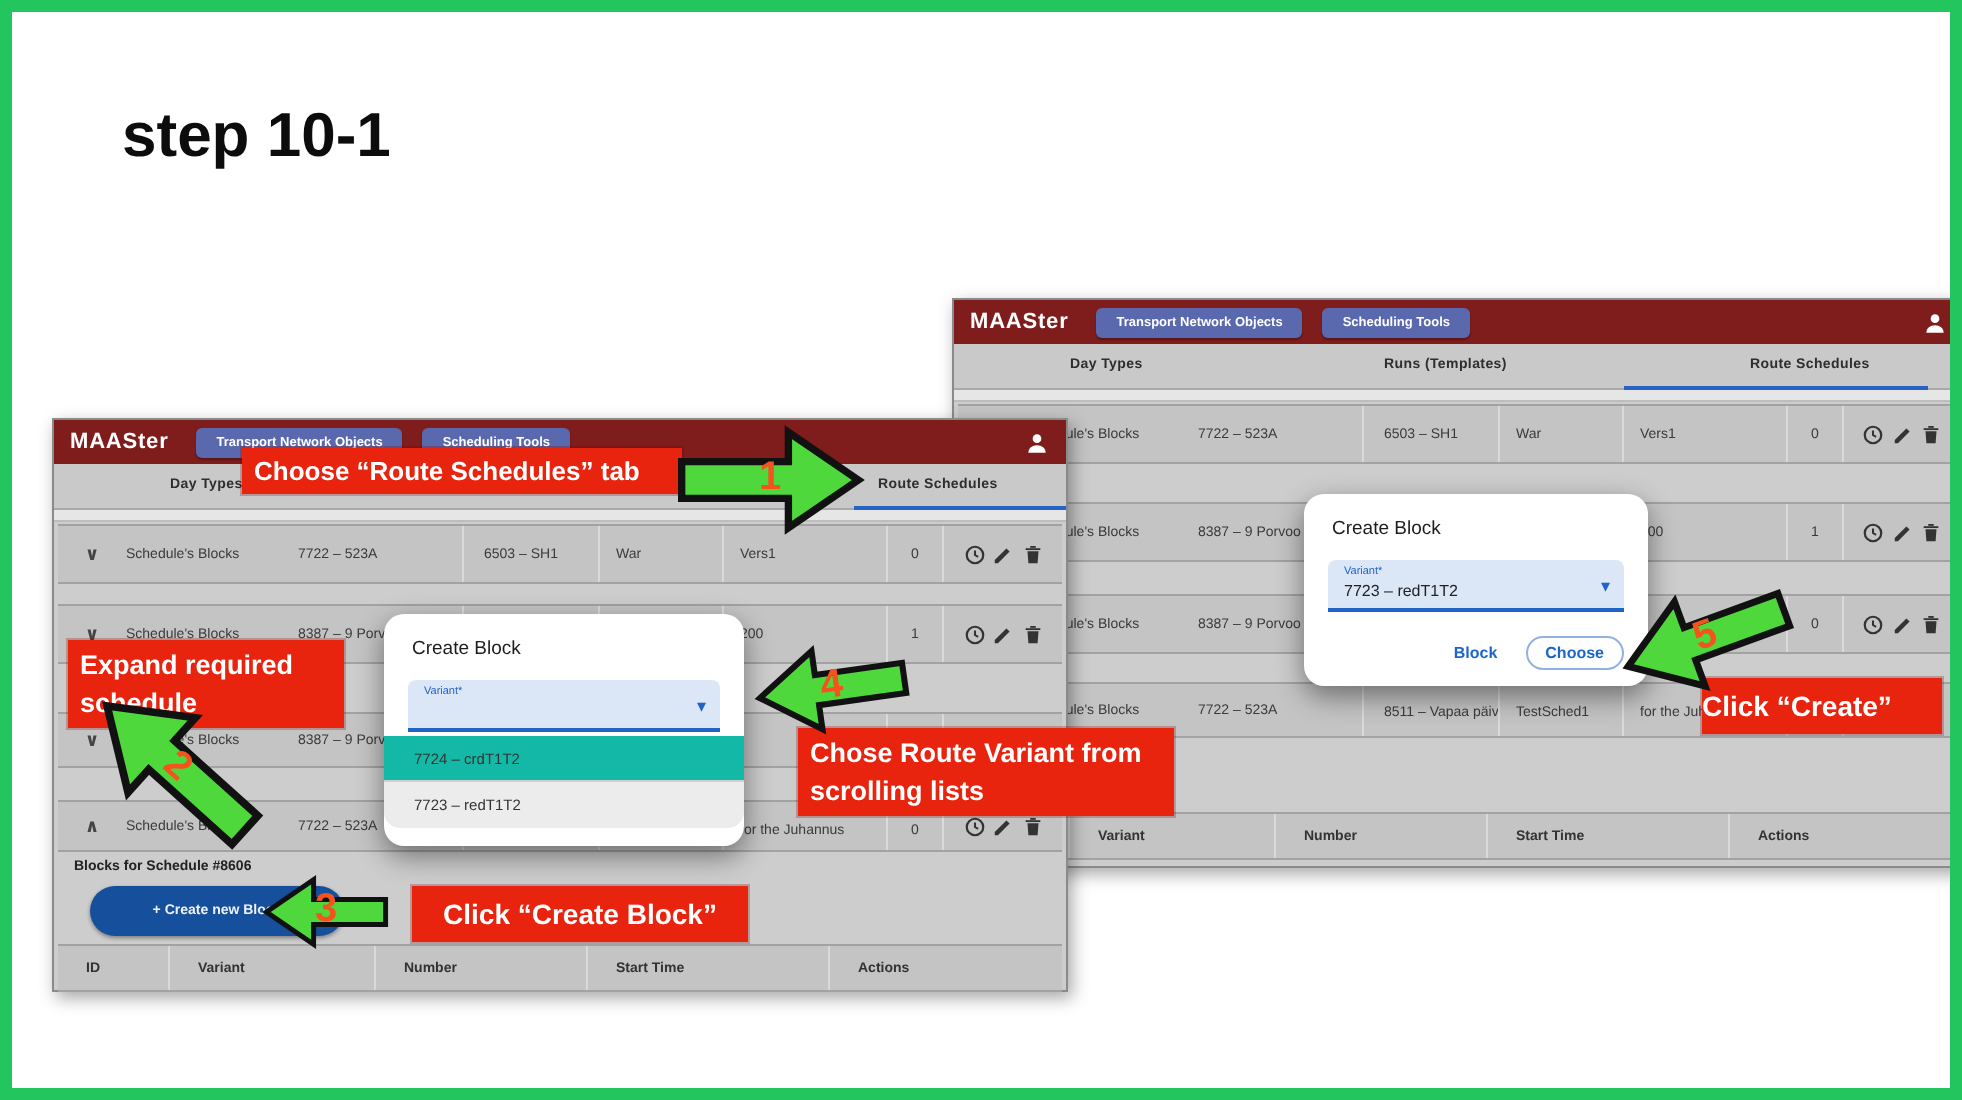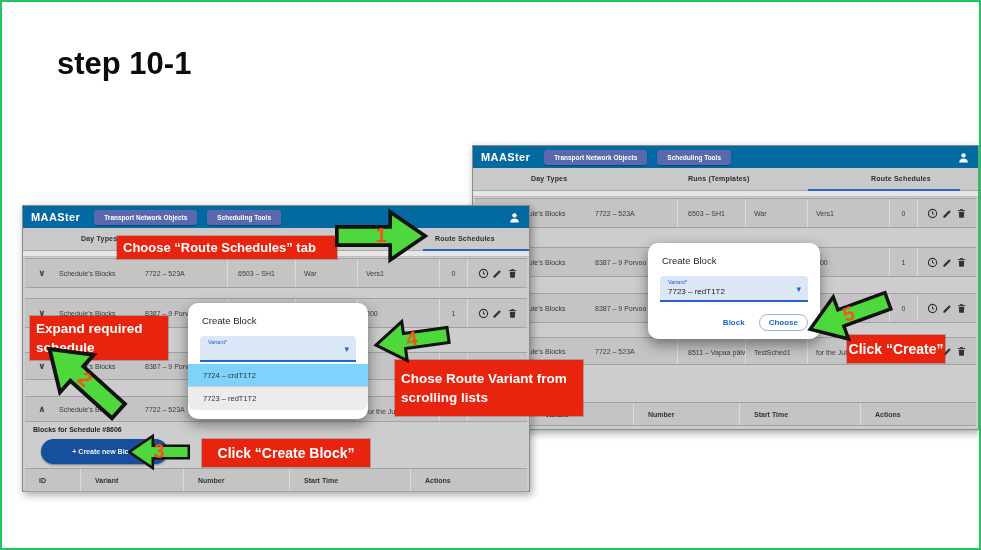"step 10-1" #stage { border: 2px solid #22c55e -> 6px solid #22c55e }
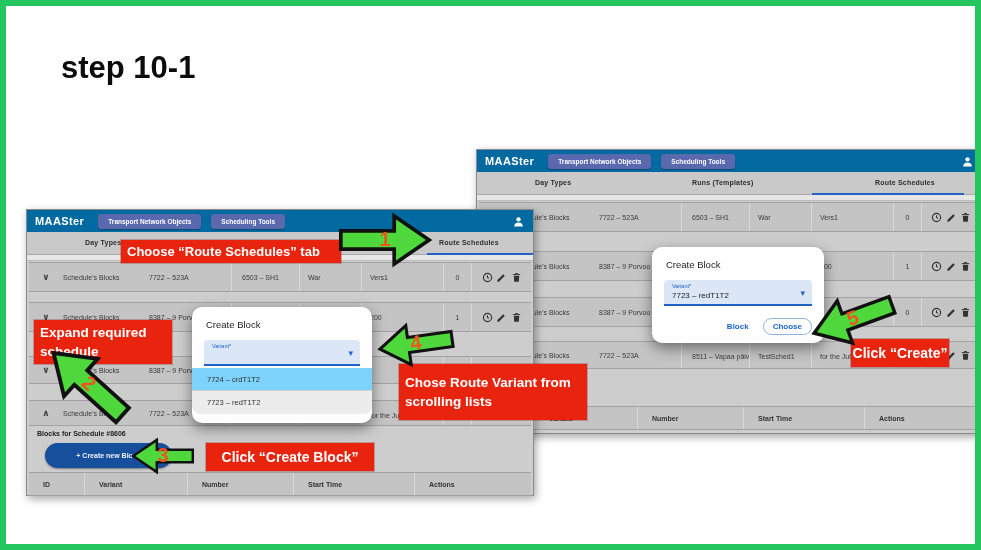"MAASter" .appbar { background: #0369a1 -> #7f1d1d }
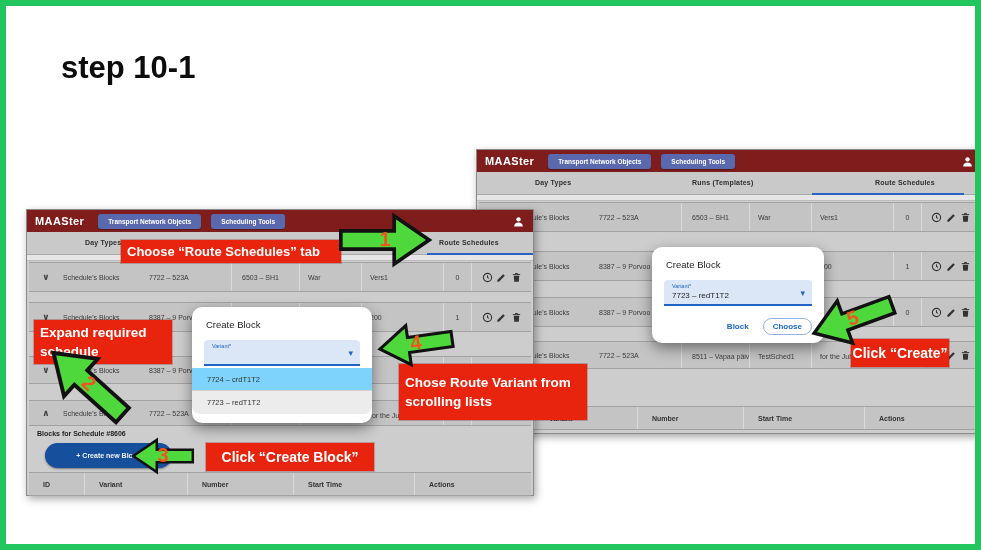"Choose “Route Schedules” tab" div.ann { top: 234px -> 218px }
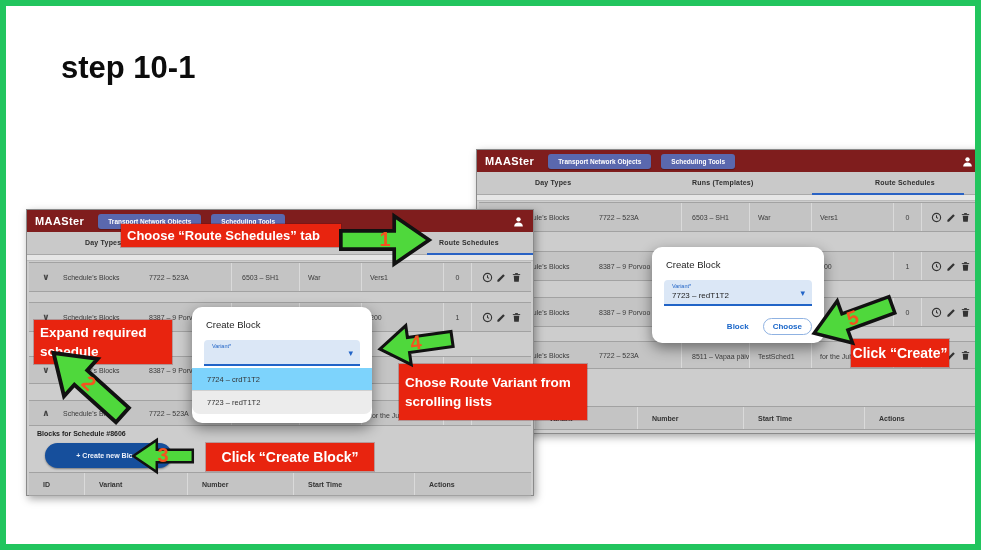"Click “Create”" div.ann { justify-content: center -> none; width: 98px -> 120px }
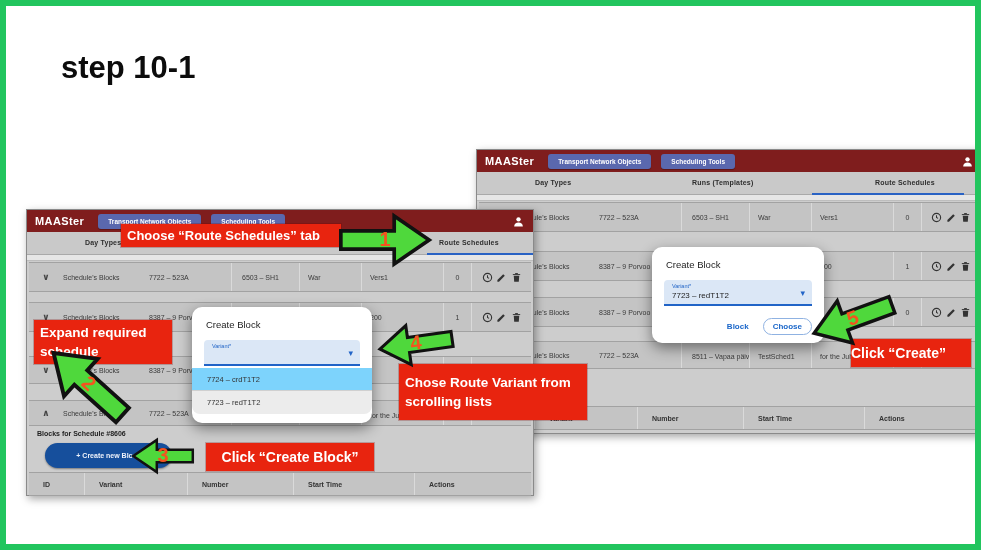"7724 – crdT1T2" .opt { background: #7dd3fc -> #14b8a6 }
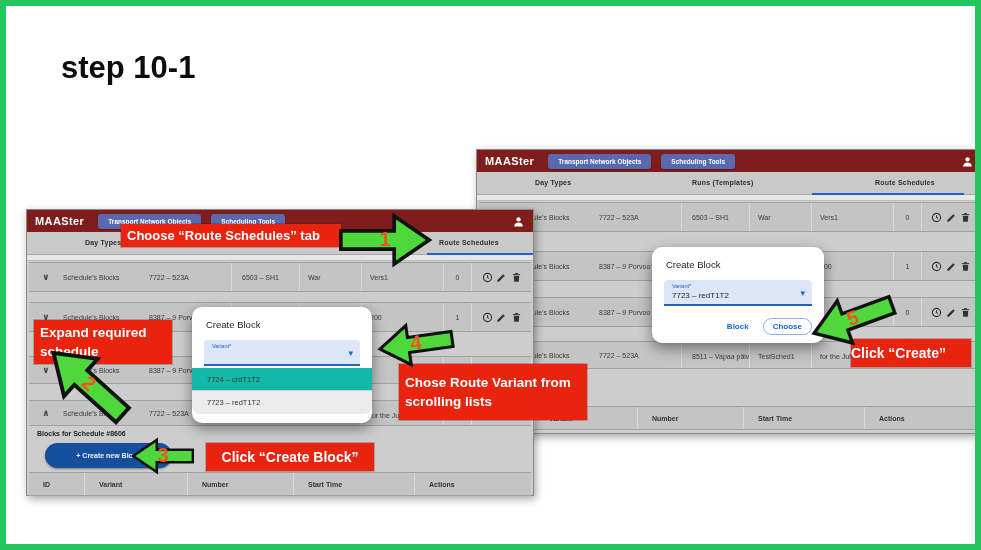"Chose Route Variant from scrolling" div.ann { height: 56px -> 44px }
